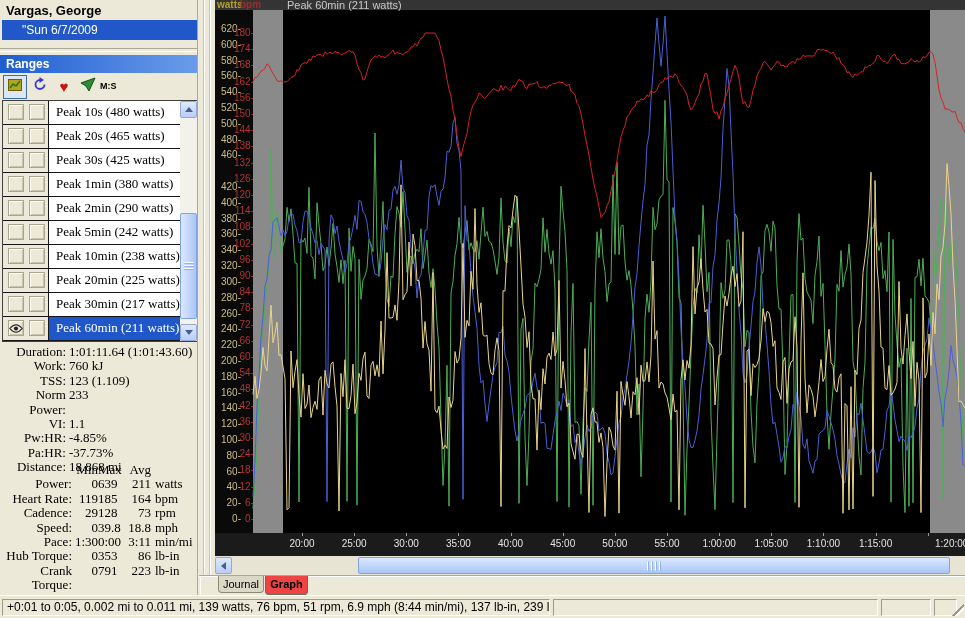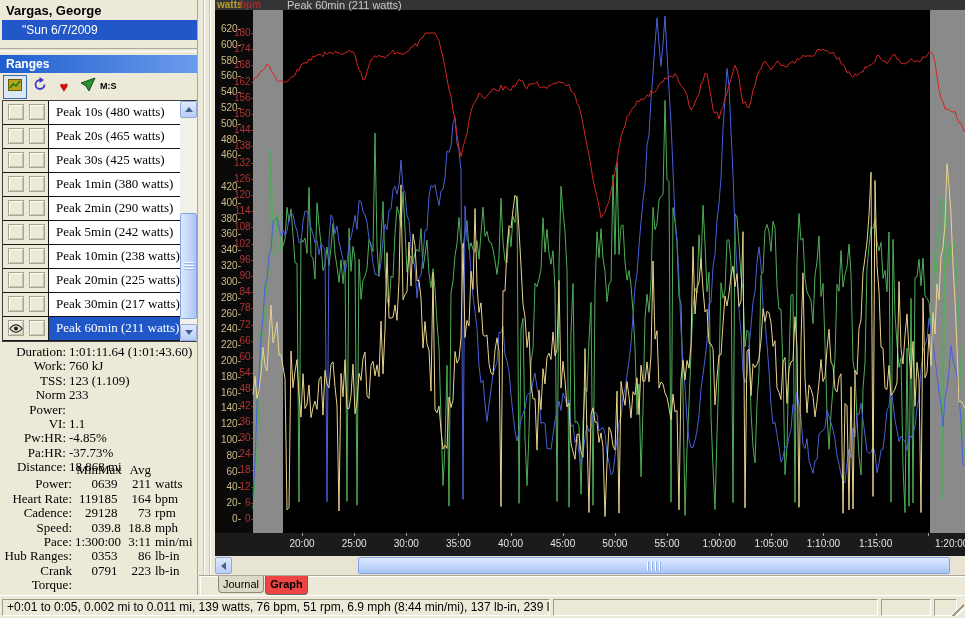"Hub Ranges:" div.sum-label { text: Ranges -> Torque }
